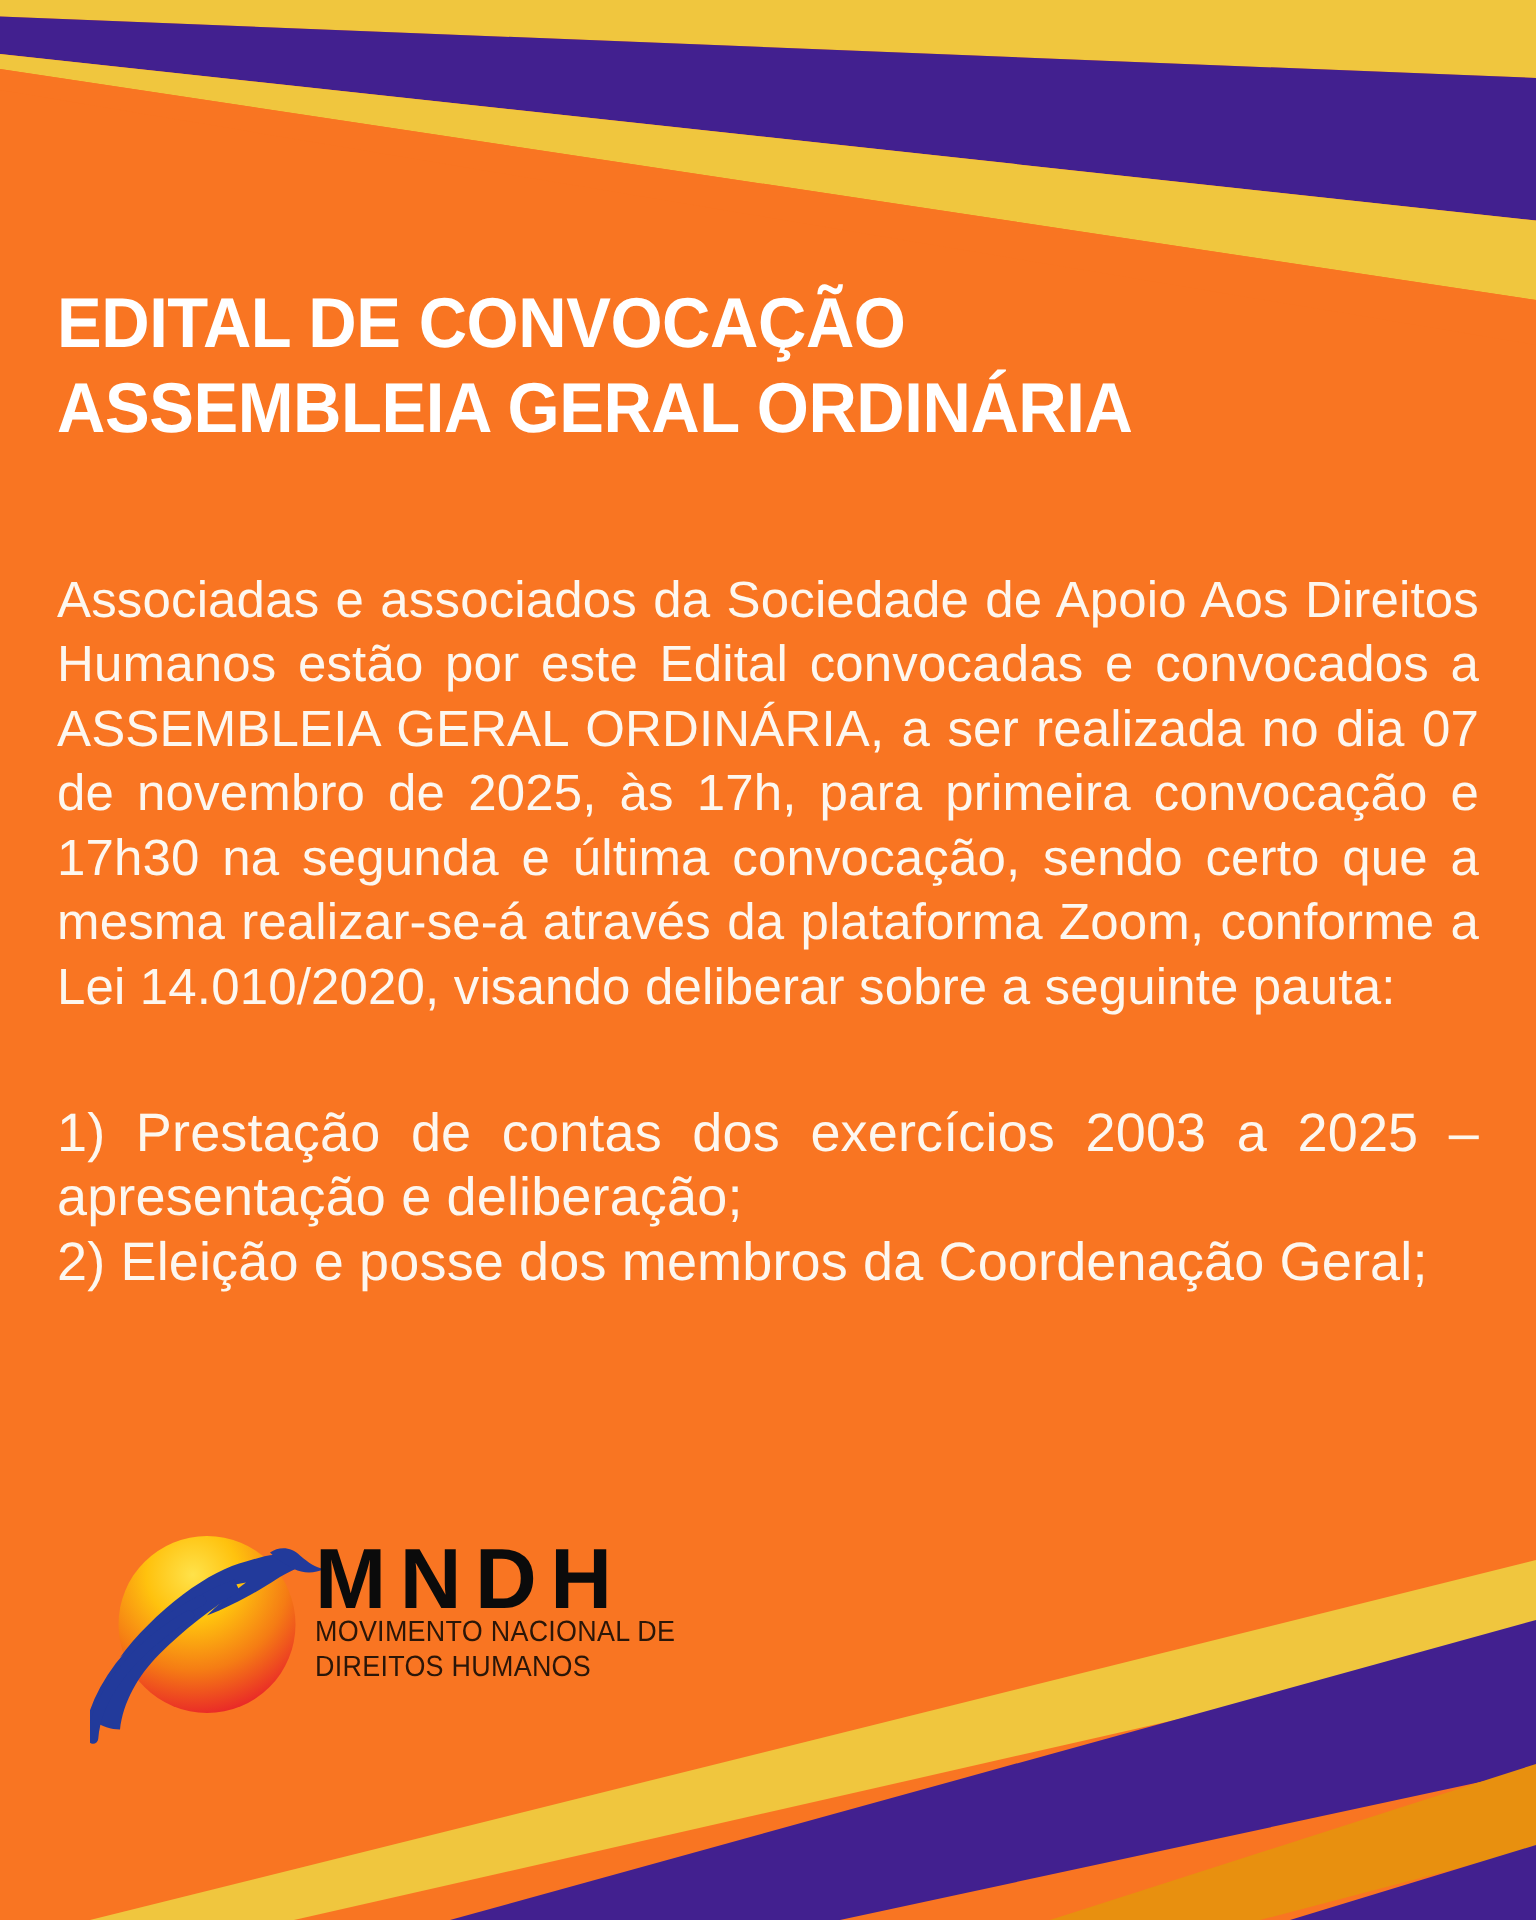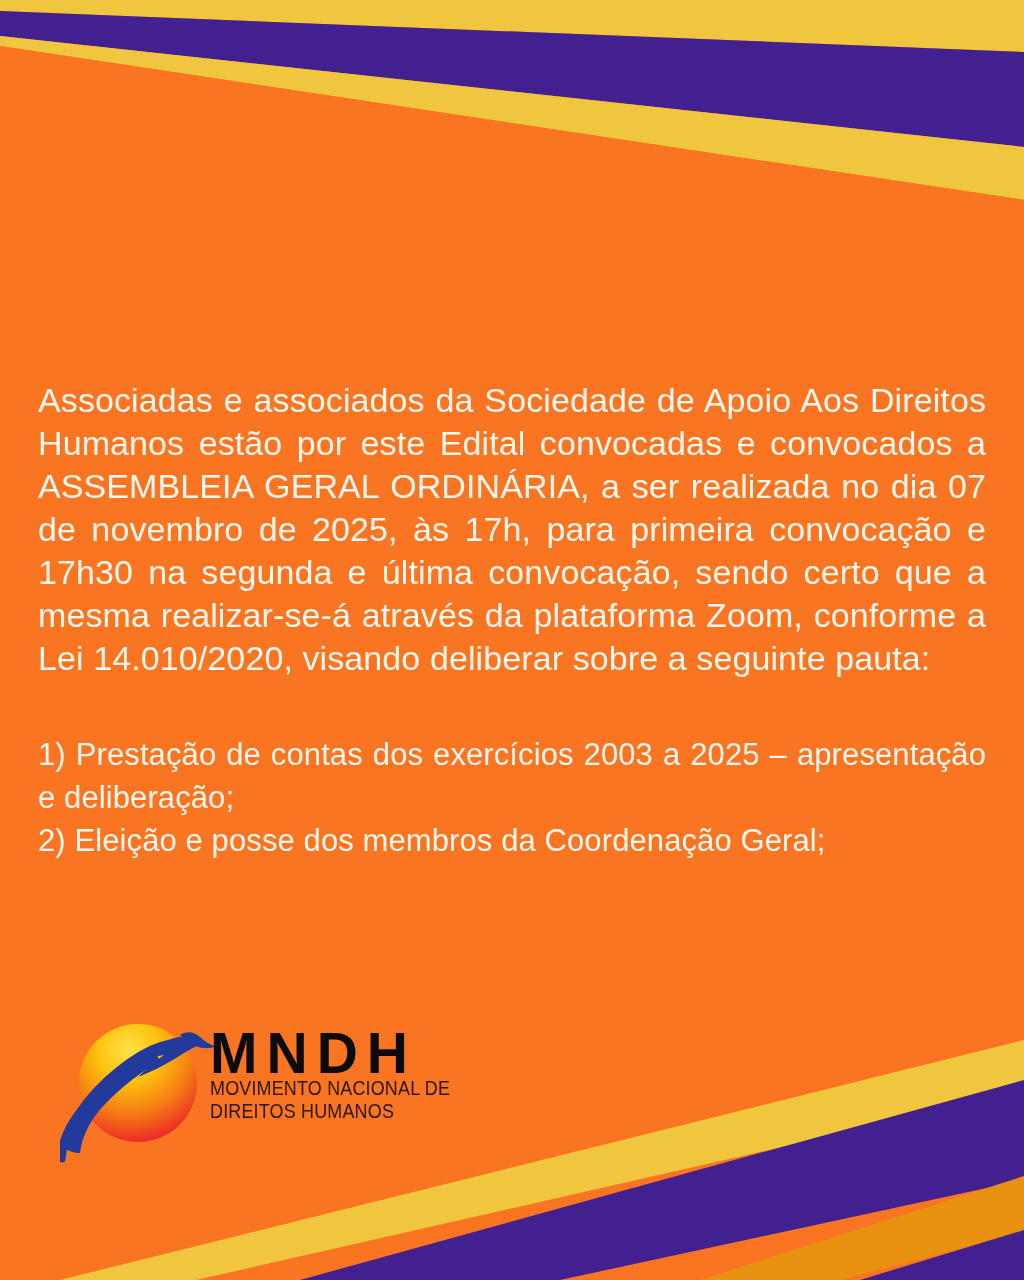"EDITAL DE CONVOCAÇÃO" div.title-block { html: none -> <div> <div>EDITAL DE CONVOCAÇÃO</div> <div>ASSEMBLEIA GERAL ORDINÁRIA</div> </div> }
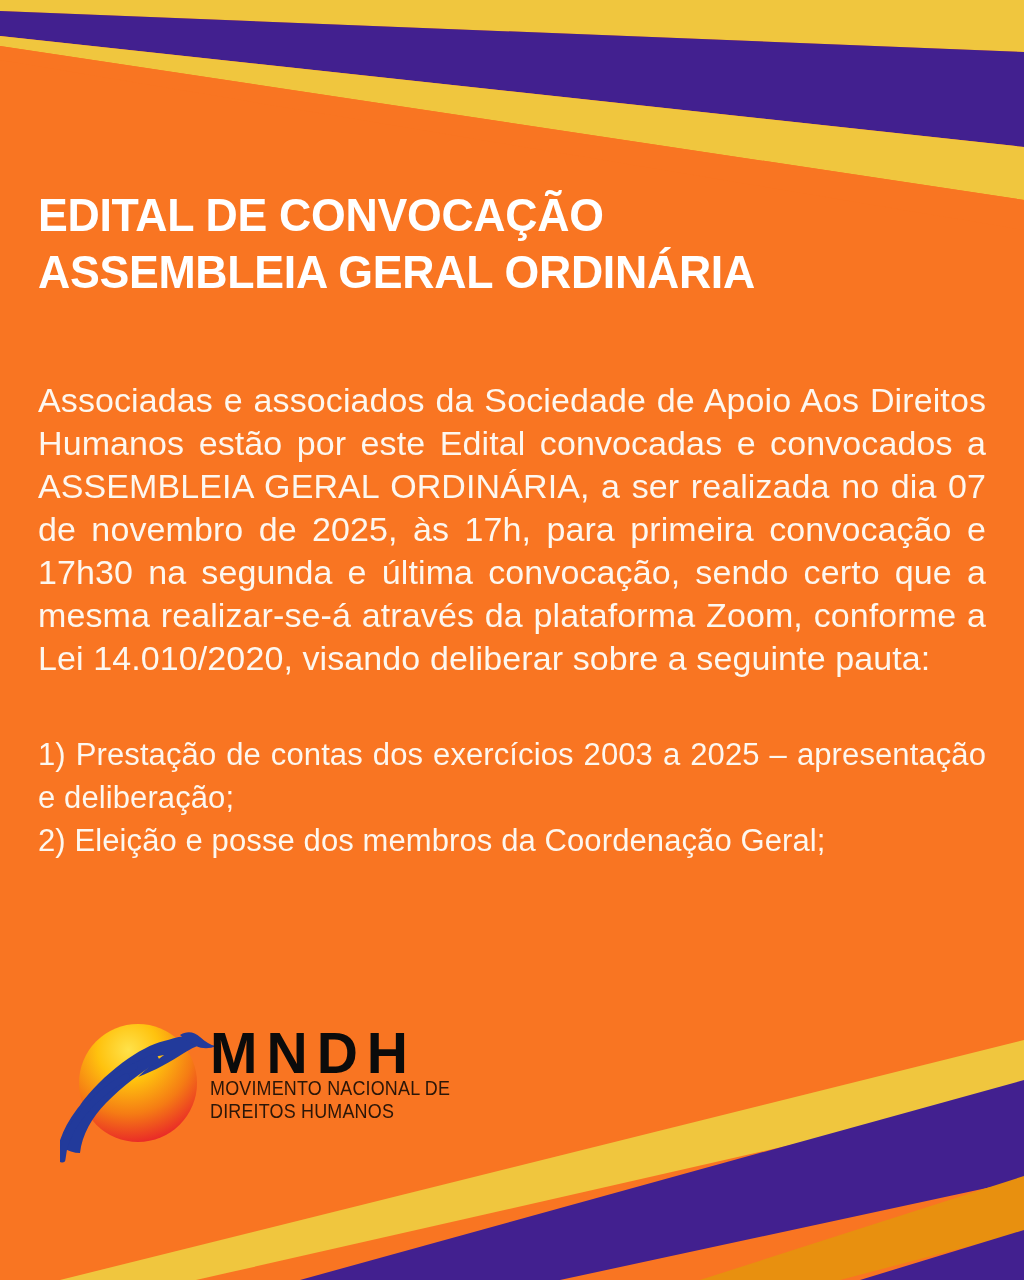"1) Prestação de contas dos" .agenda-item { font-size: 31px -> 36px }
